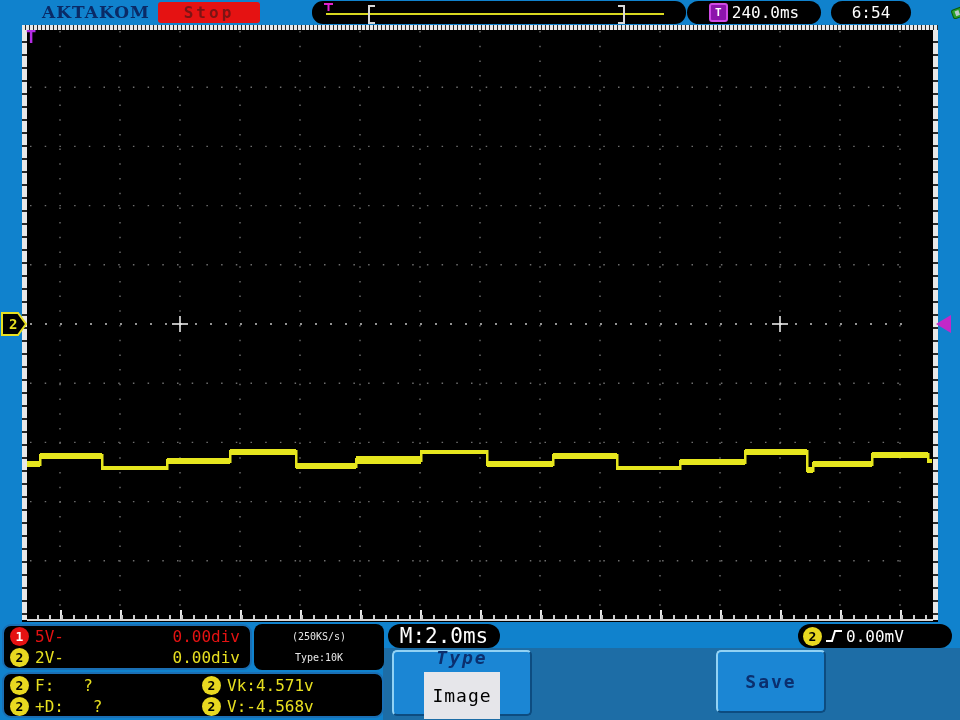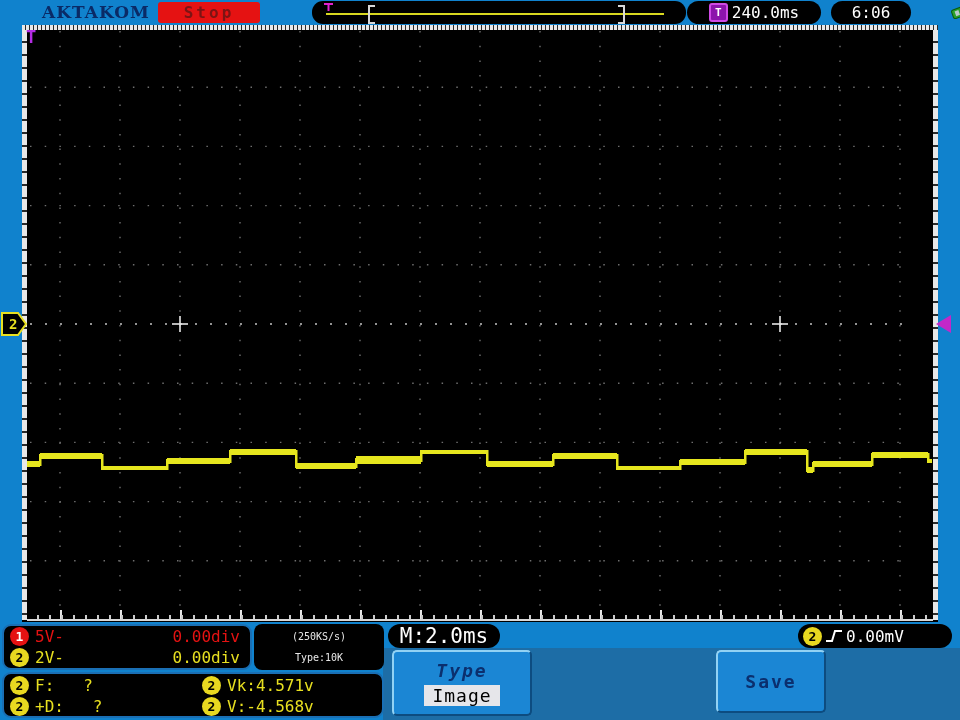"6:06" span { text: 6:06 -> 6:54 }
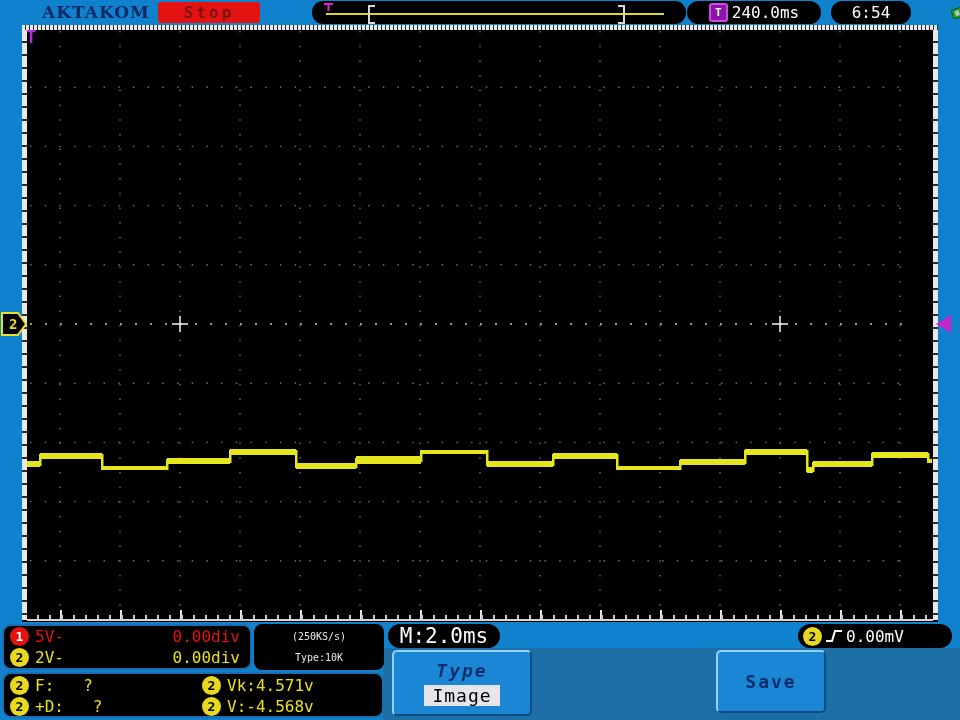"Image" #type-btn .sel { padding: 0 8px -> 13px 8px }
